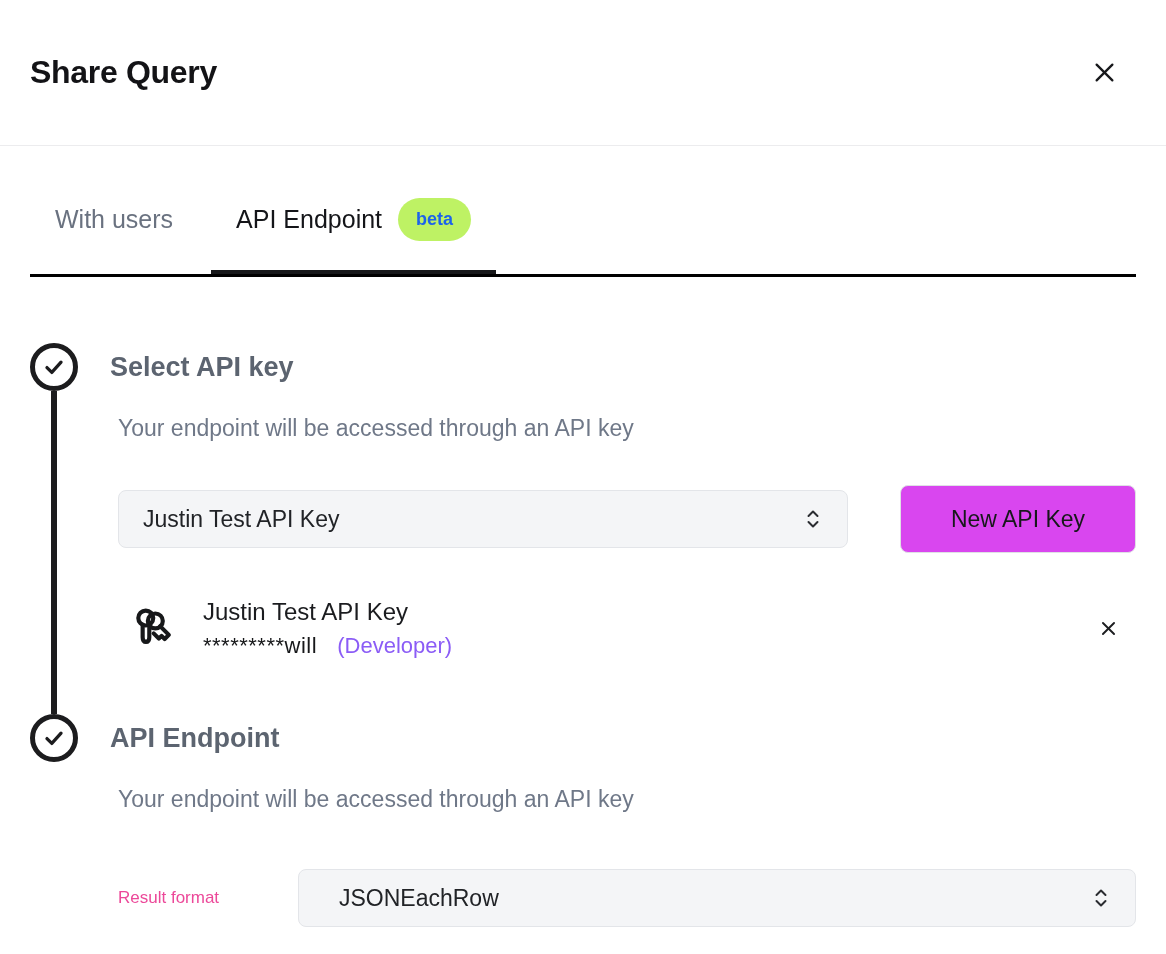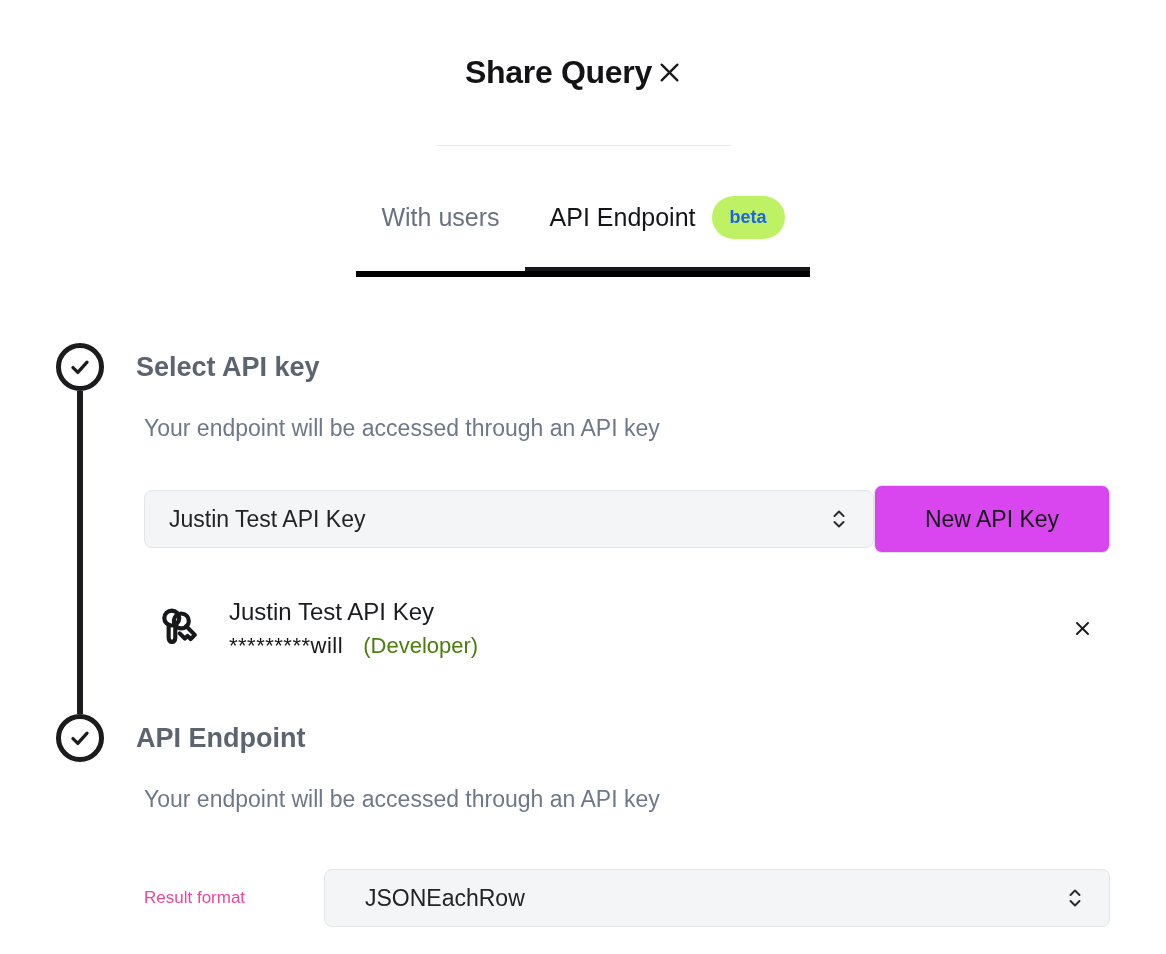"Share Query" .dialog { align-items: center -> none }
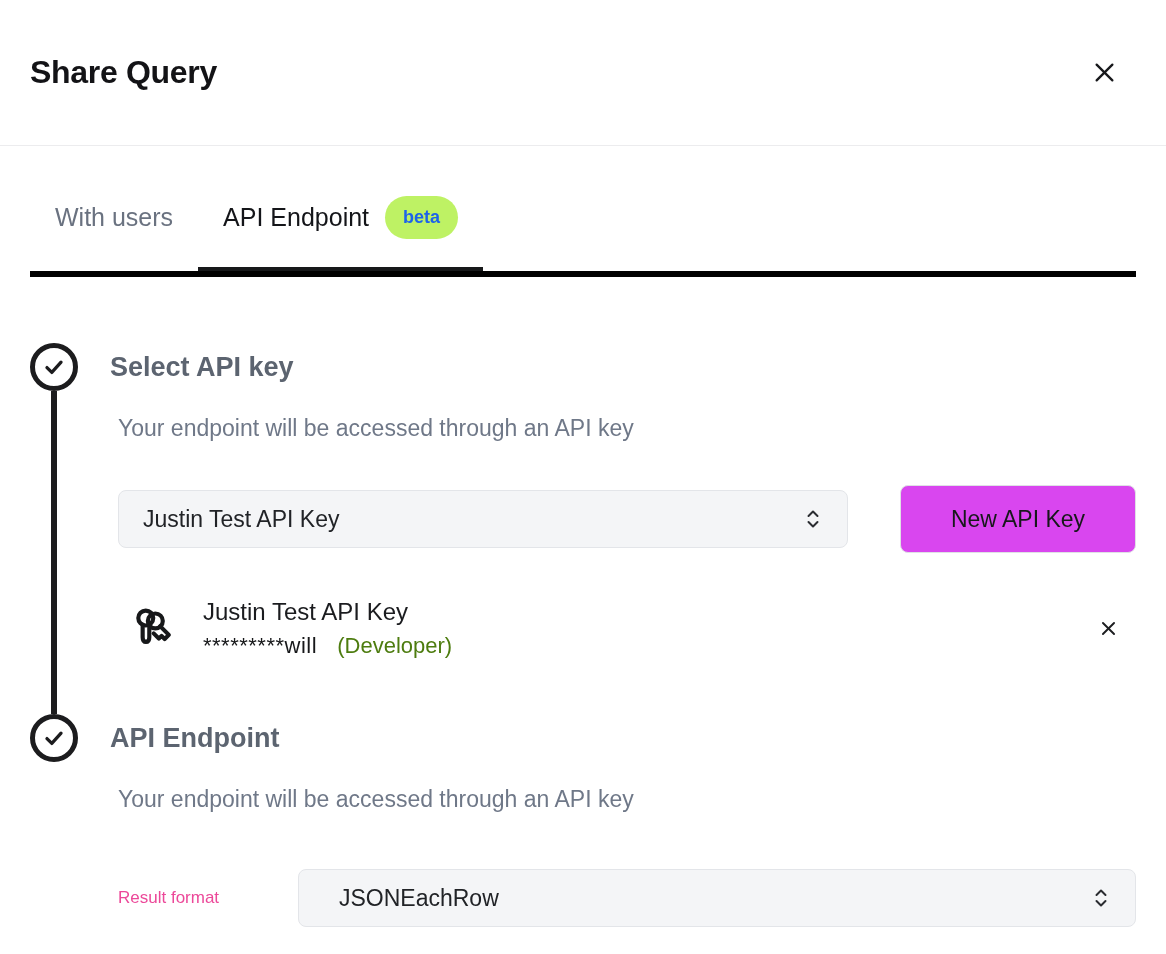"With users" .tabs { border-bottom: 6px solid #000000 -> 3px solid #000000; gap: none -> 13px }
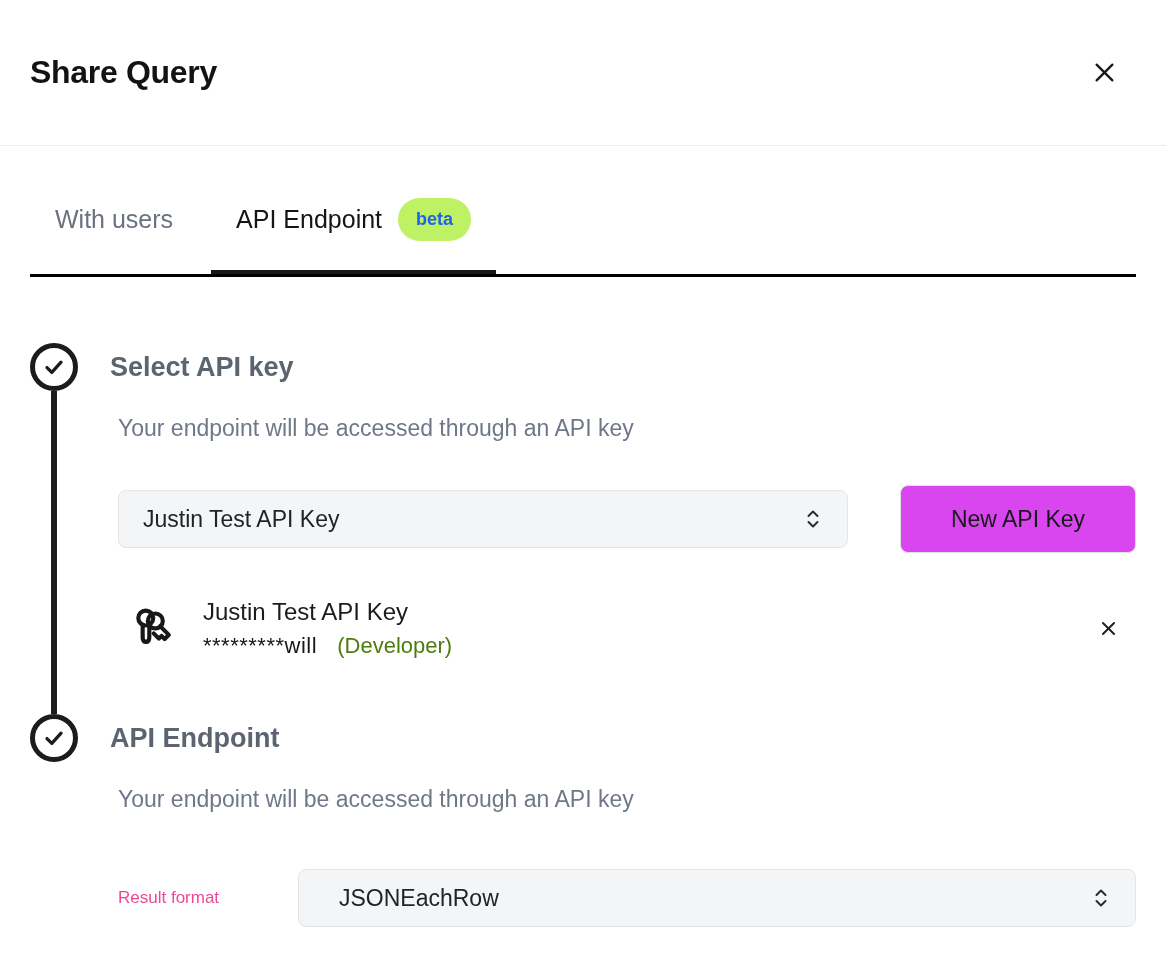"(Developer)" .key-role { color: #4d7c0f -> #8b5cf6 }
